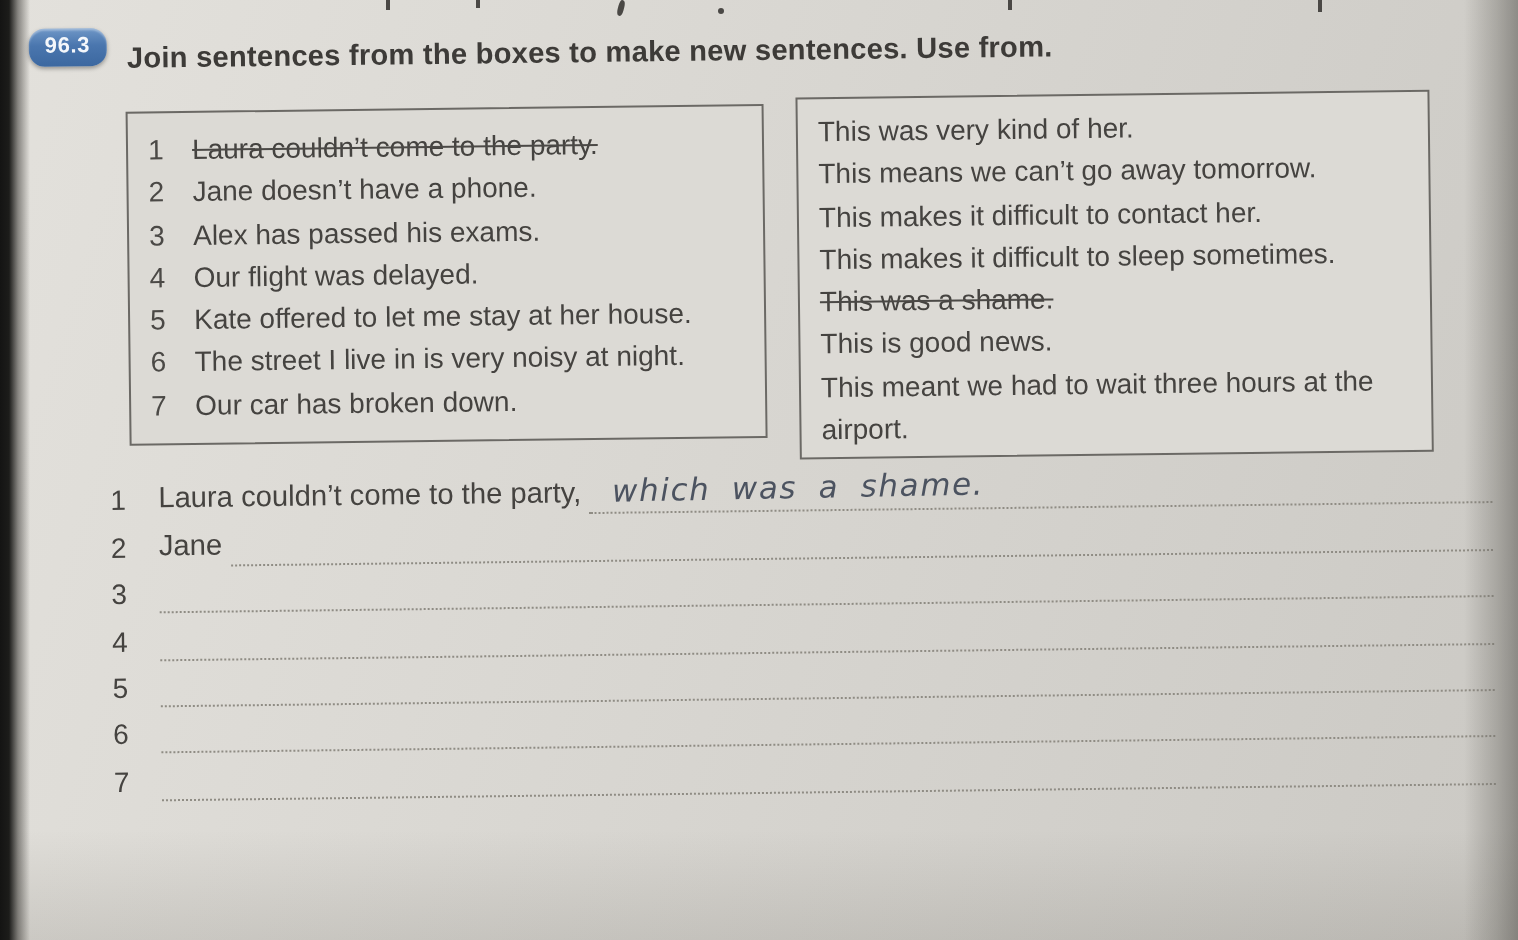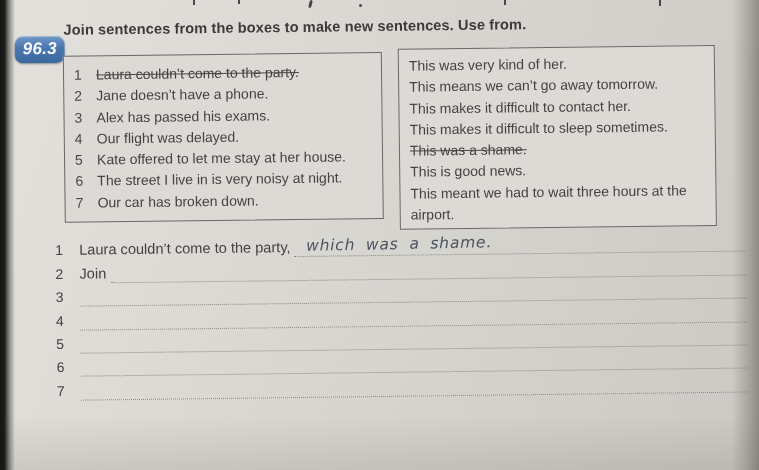"96.3" .badge { font-size: 17px -> 11px; font-style: italic -> none; top: 32px -> 10px }
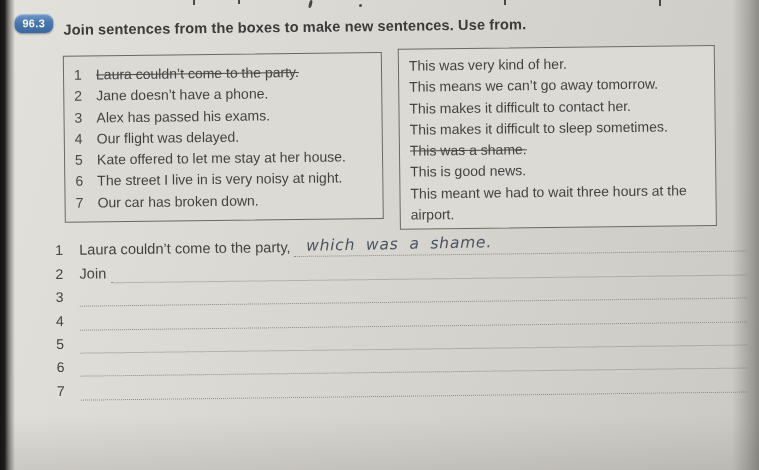"Join" span.printed { text: Join -> Jane }
